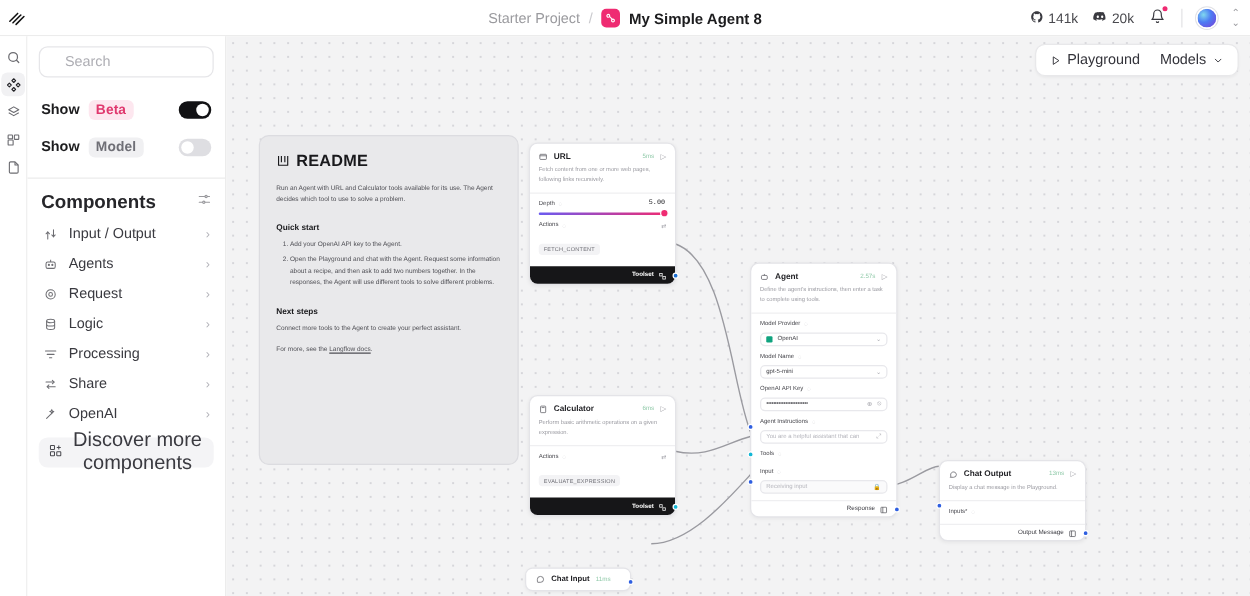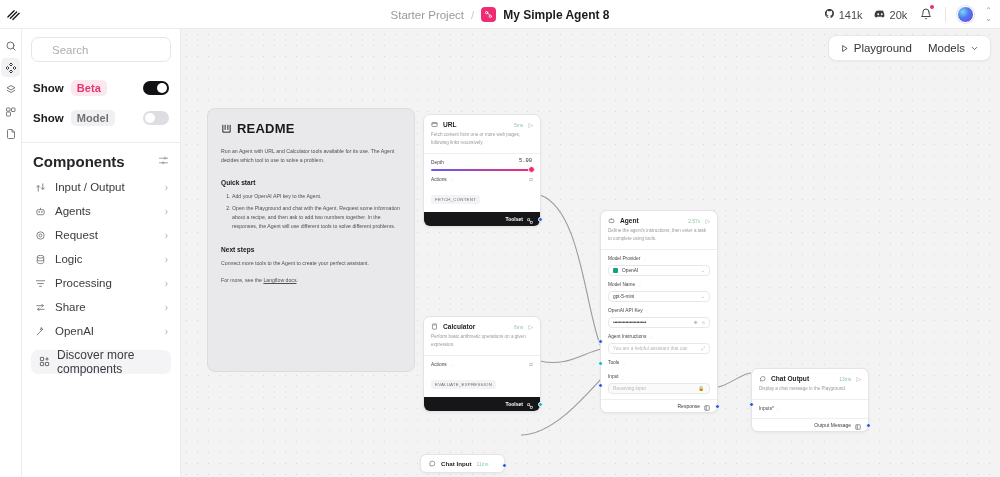"Discover more components" .discover-label { font-size: 12px -> 16px; text-align: none -> center }
